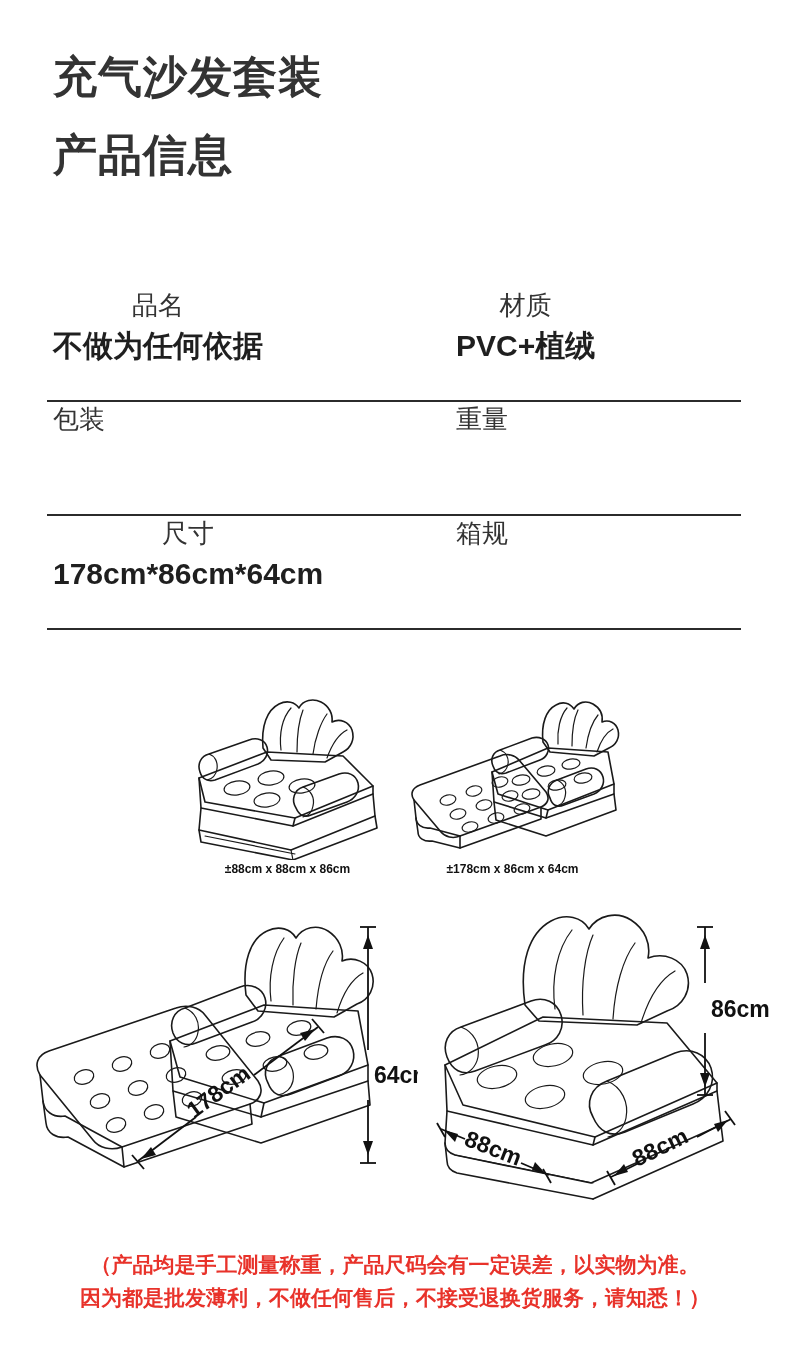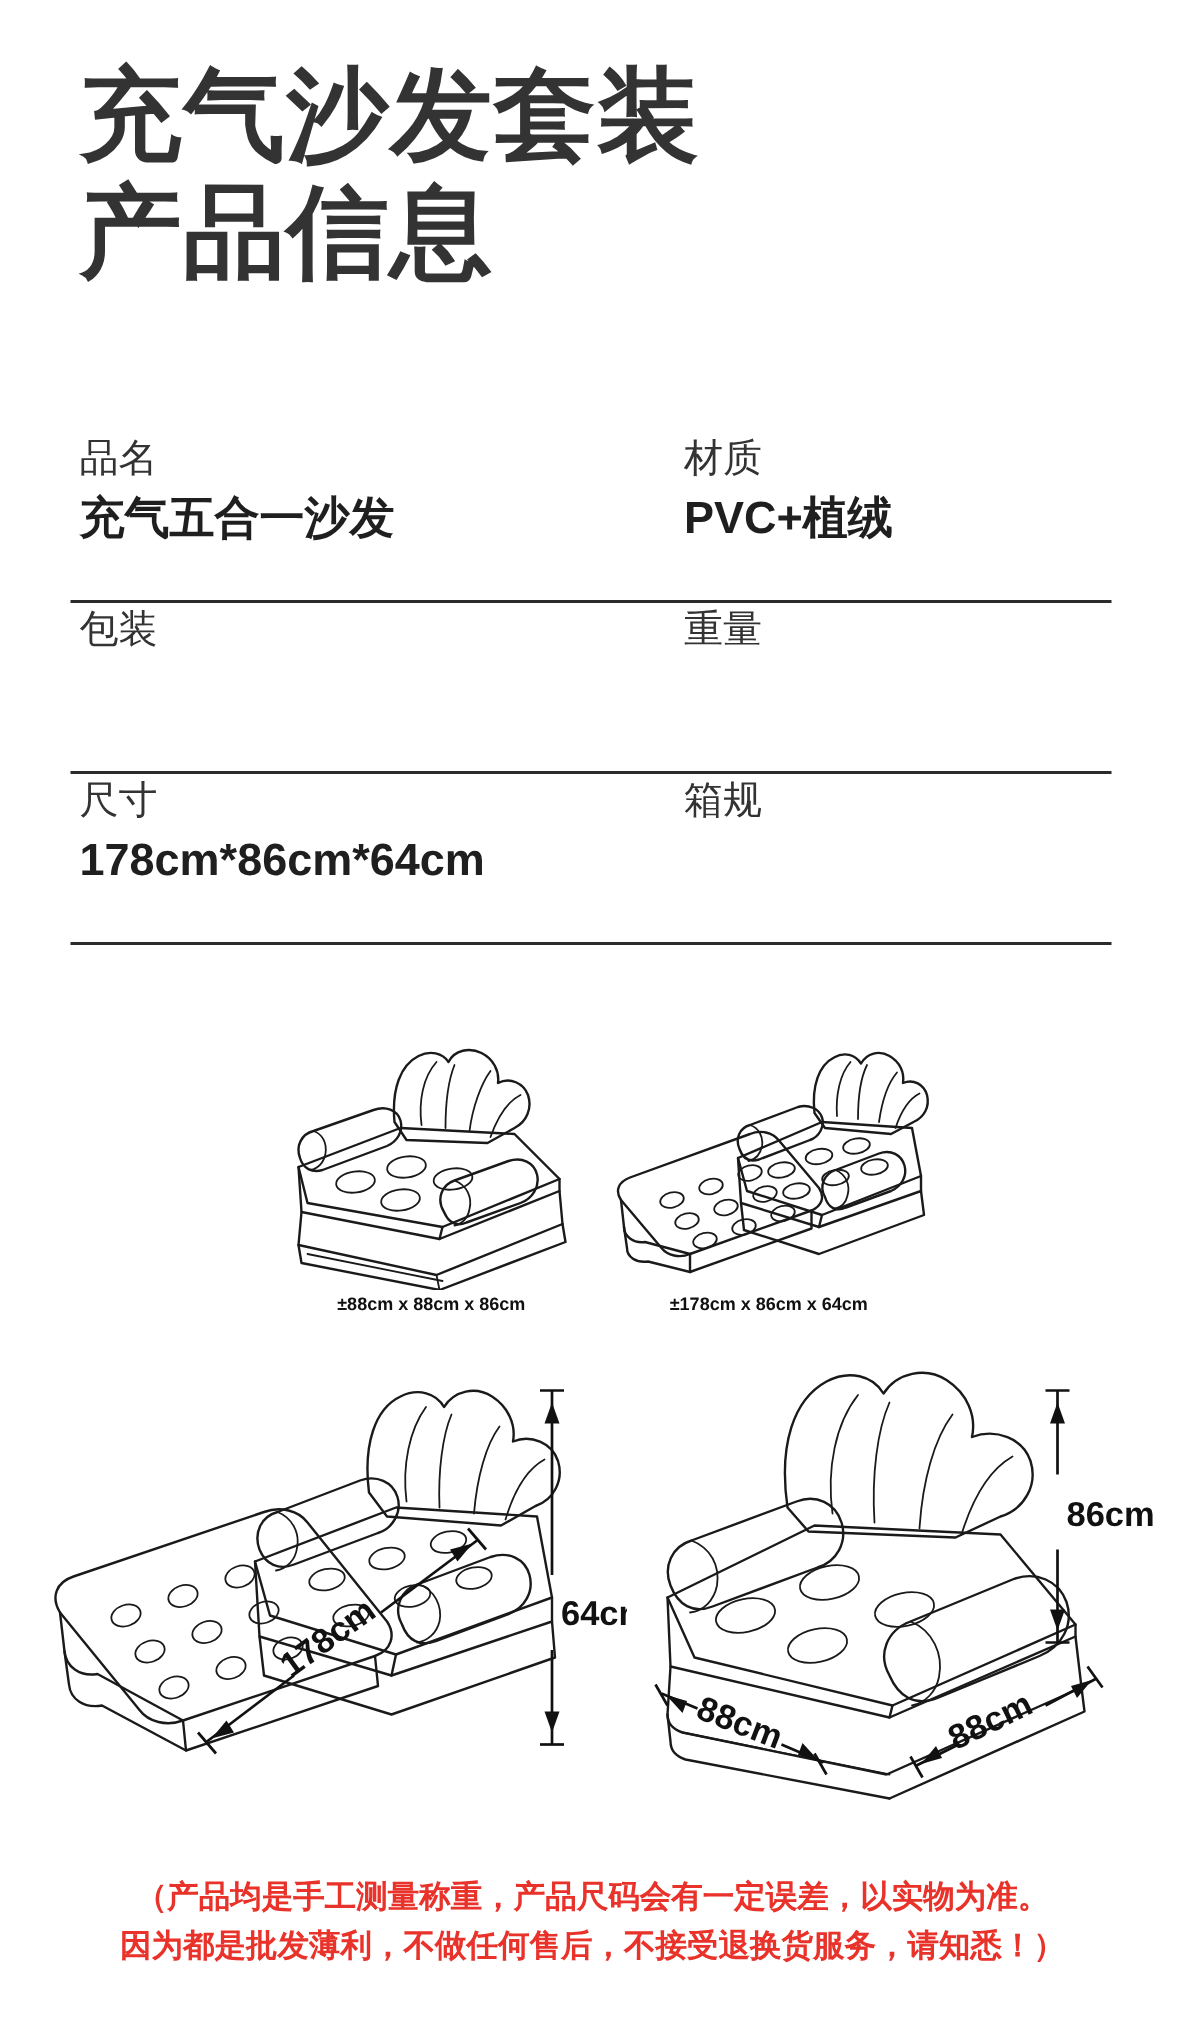"充气沙发套装" .title-line { font-size: 68px -> 44px }
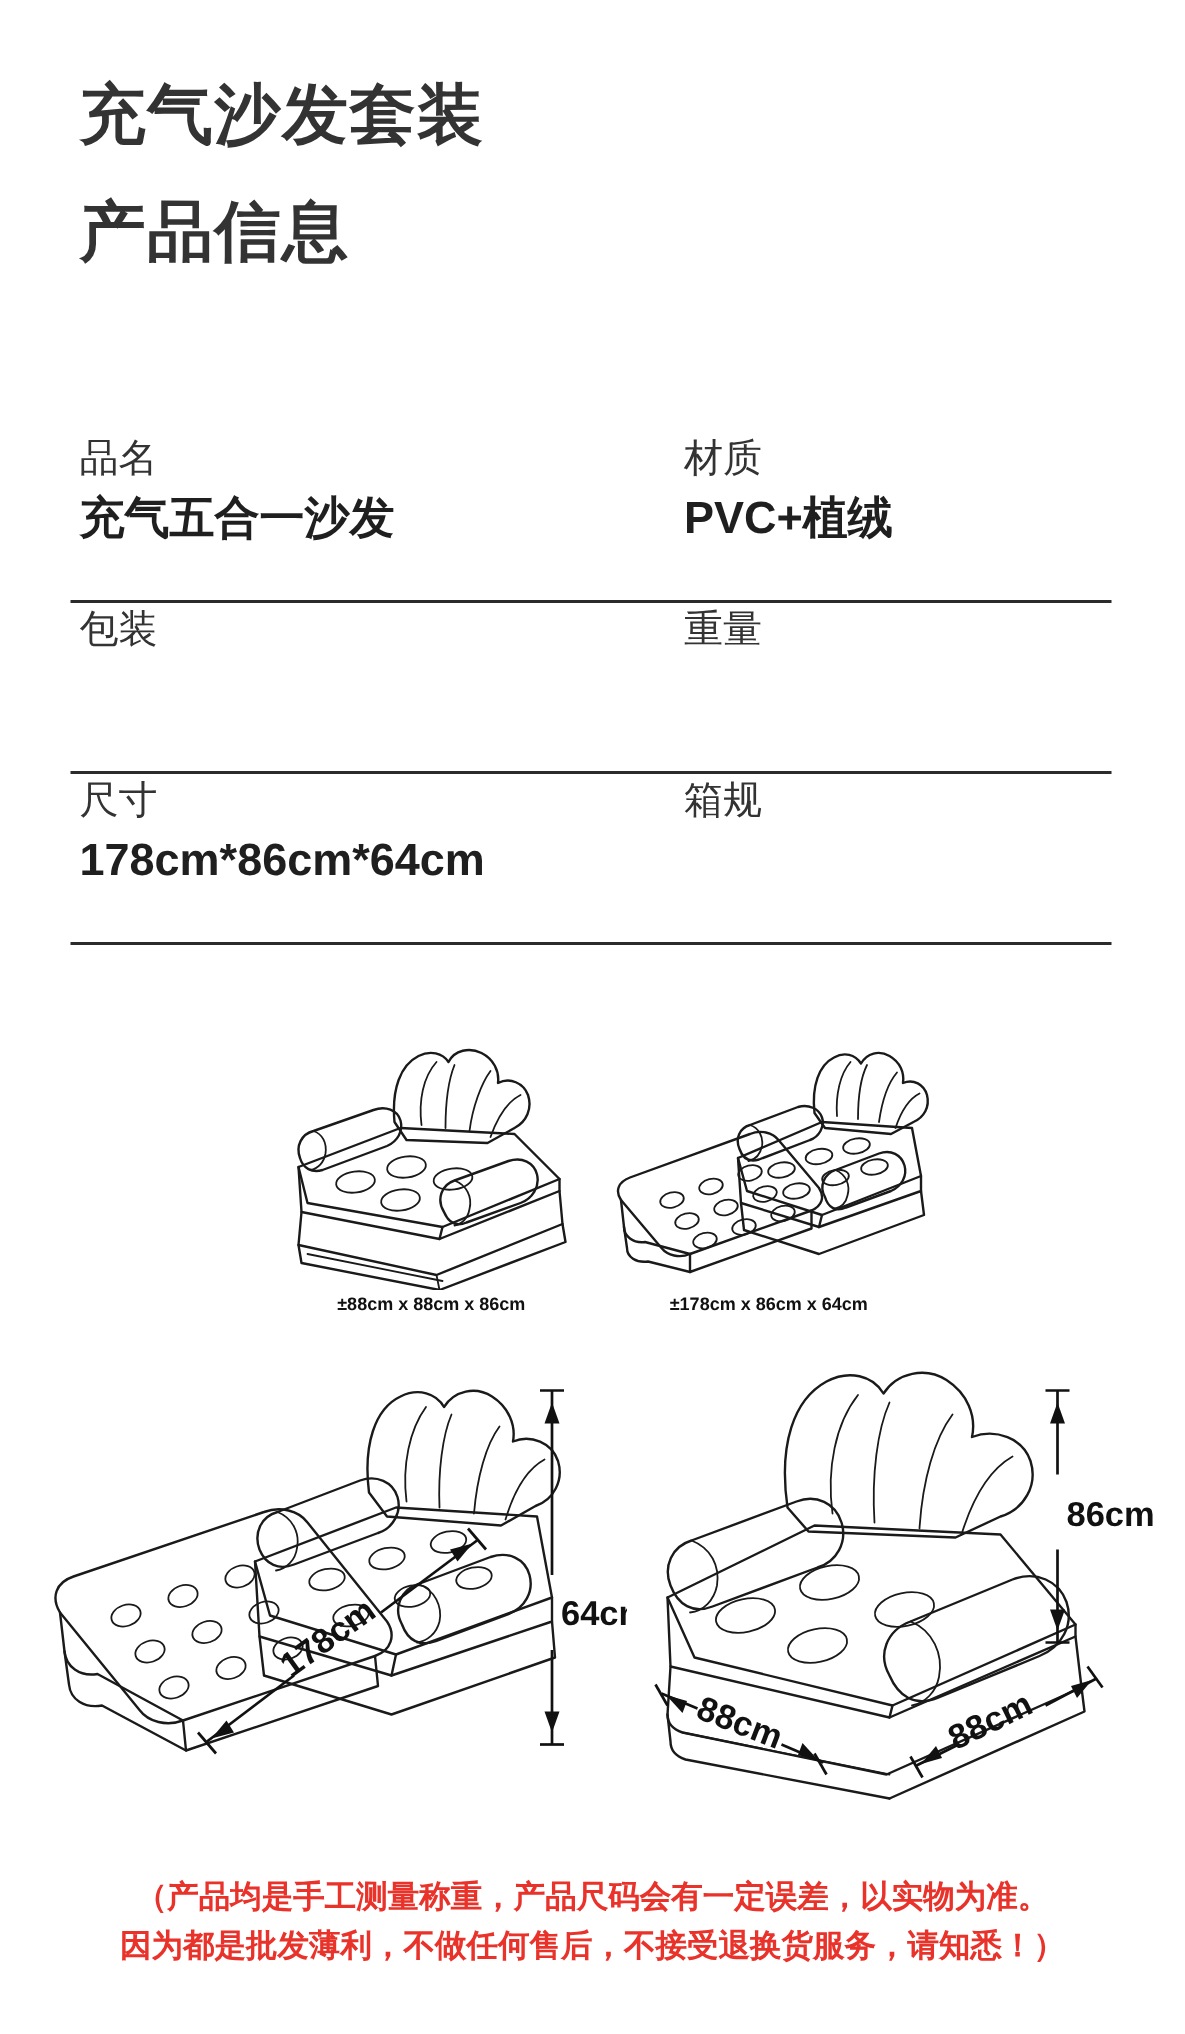"品名" .spec-row { text-align: none -> center }
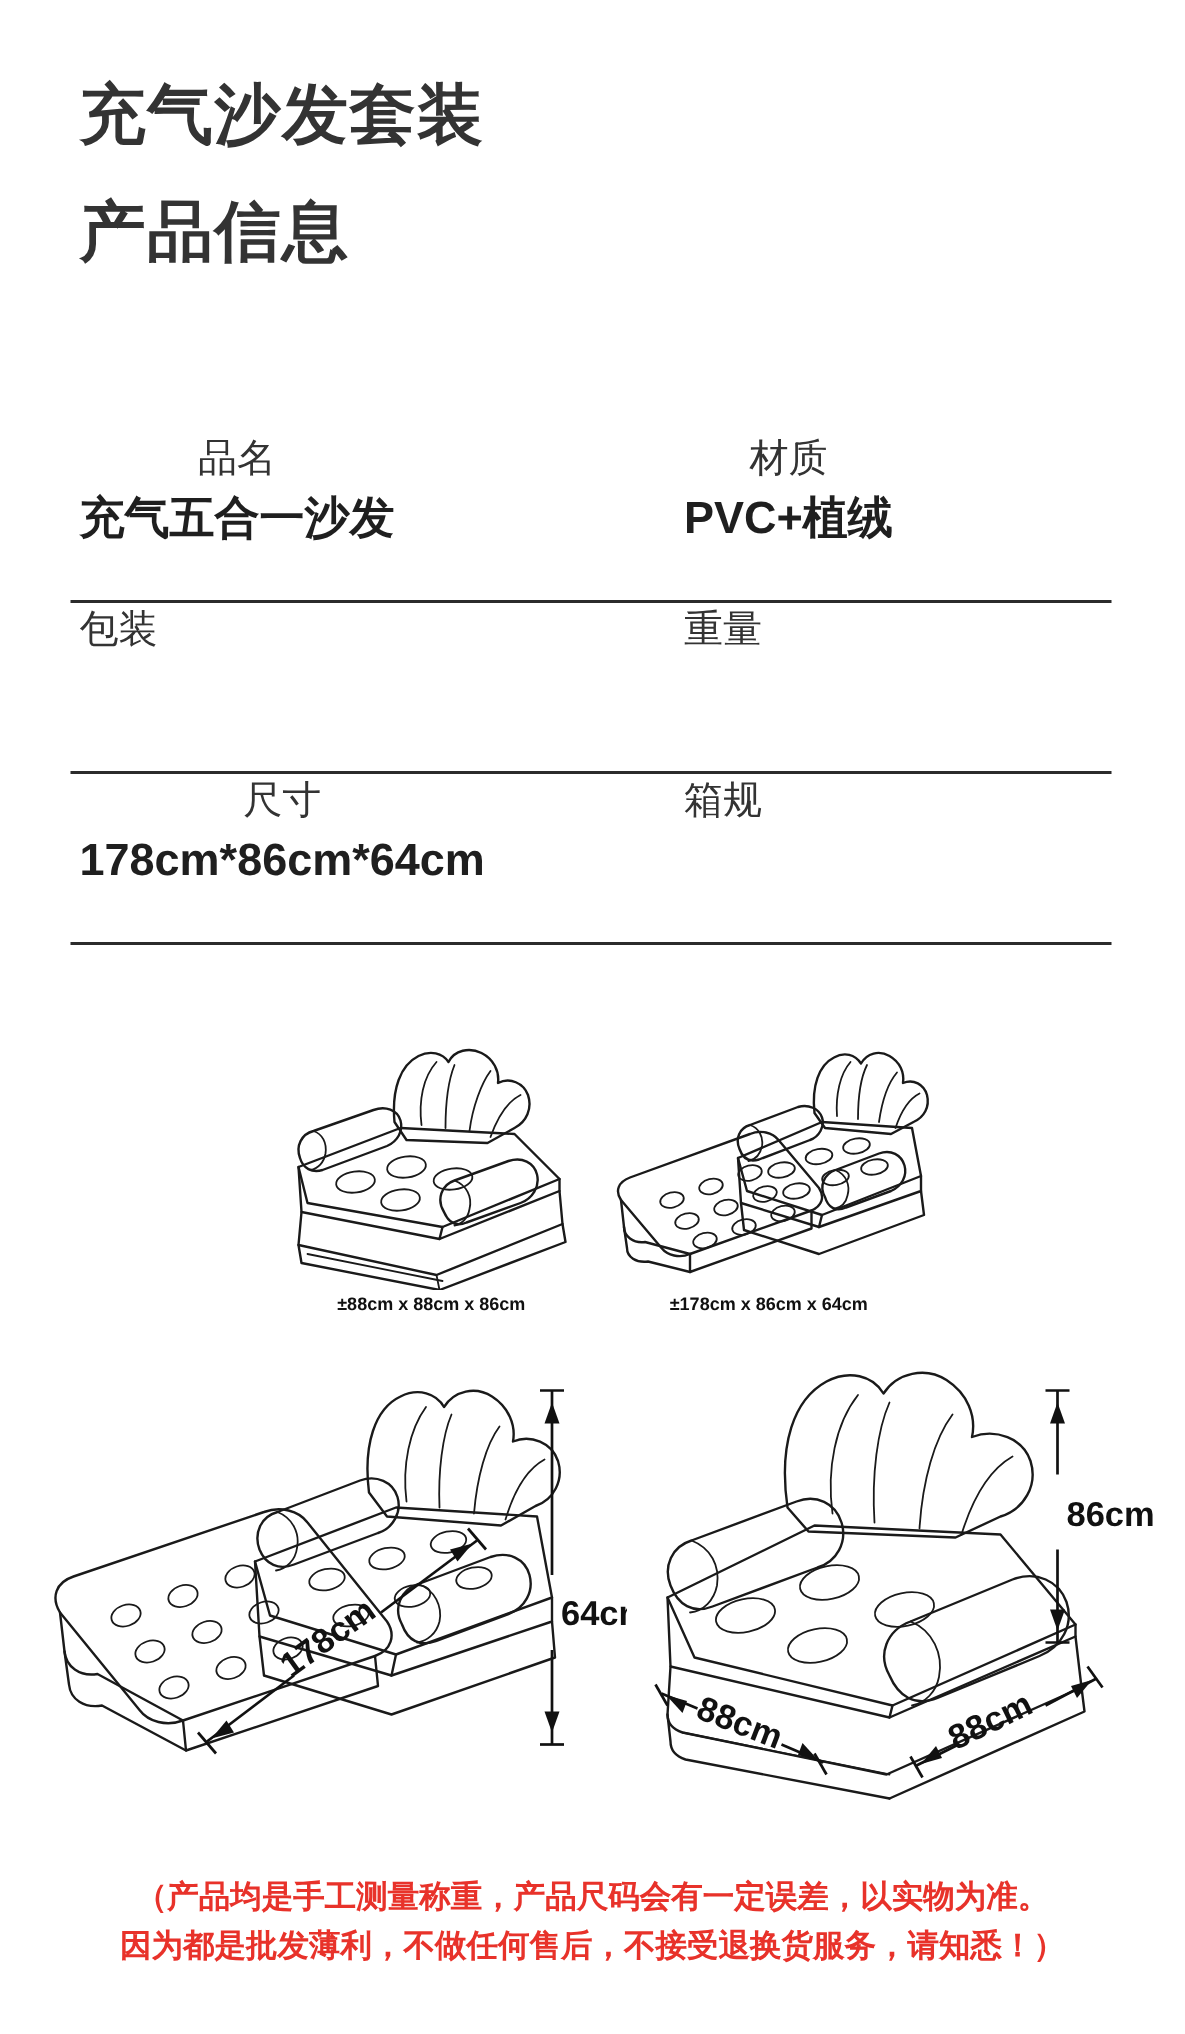"充气五合一沙发" div.spec-value { text: 充气五合一沙发 -> 不做为任何依据 }
